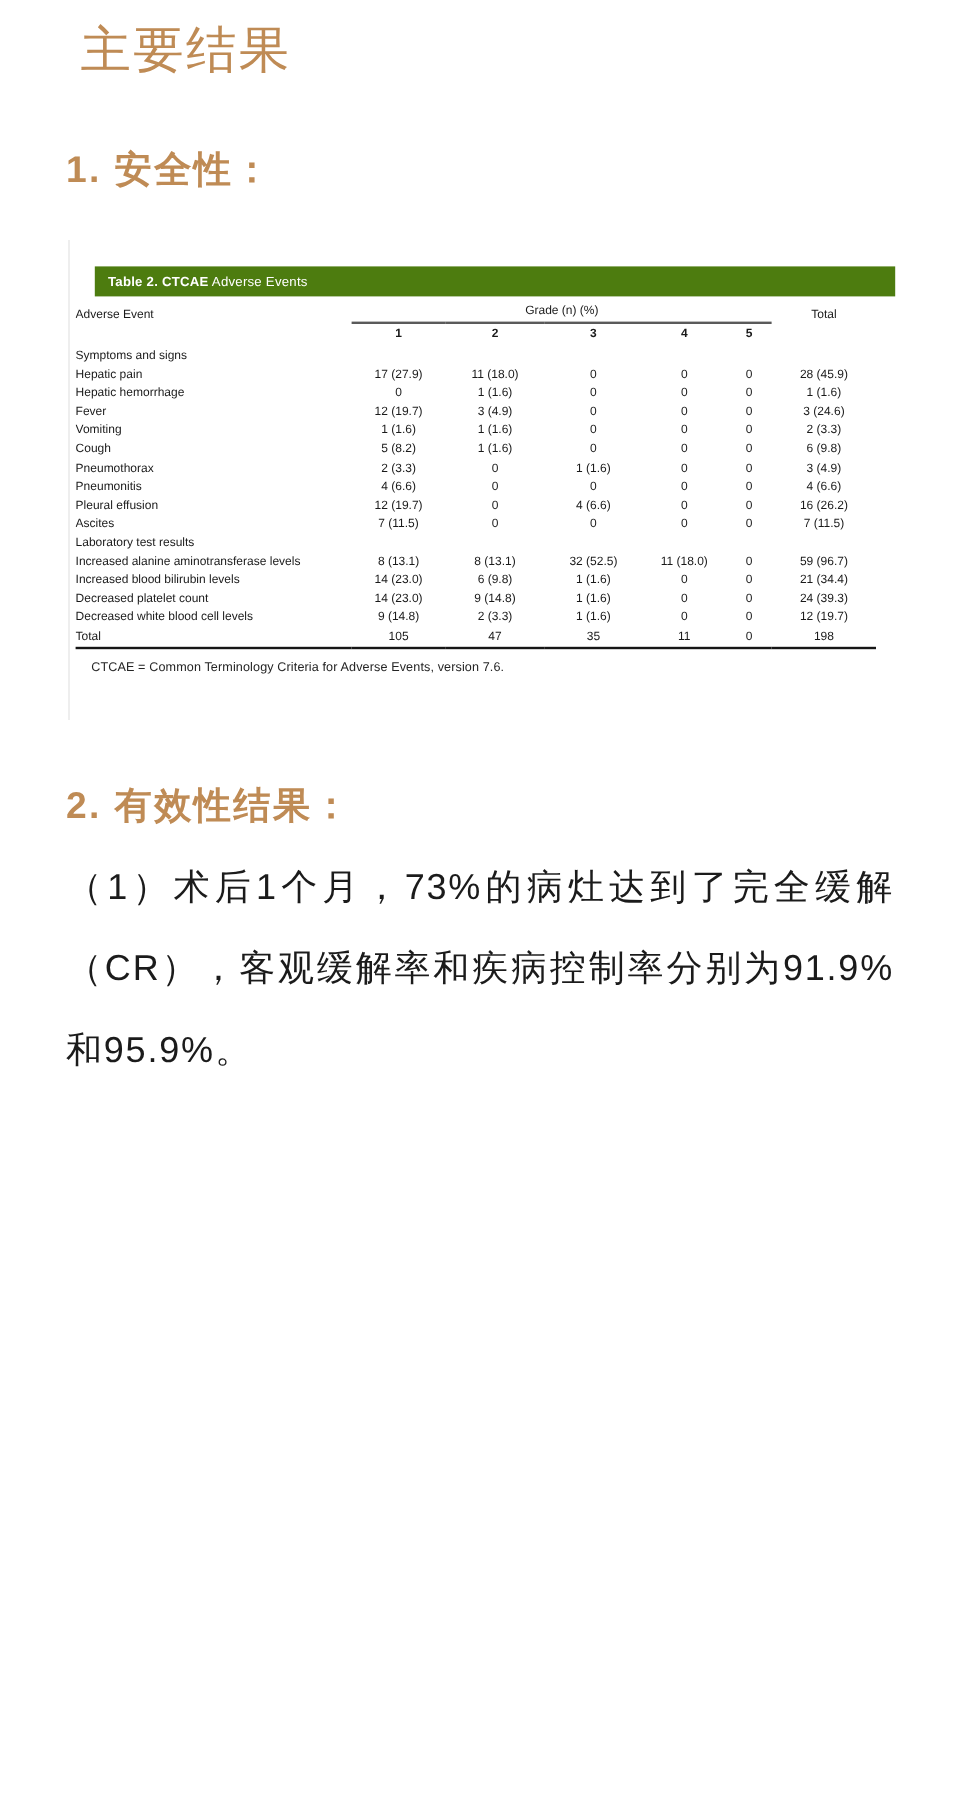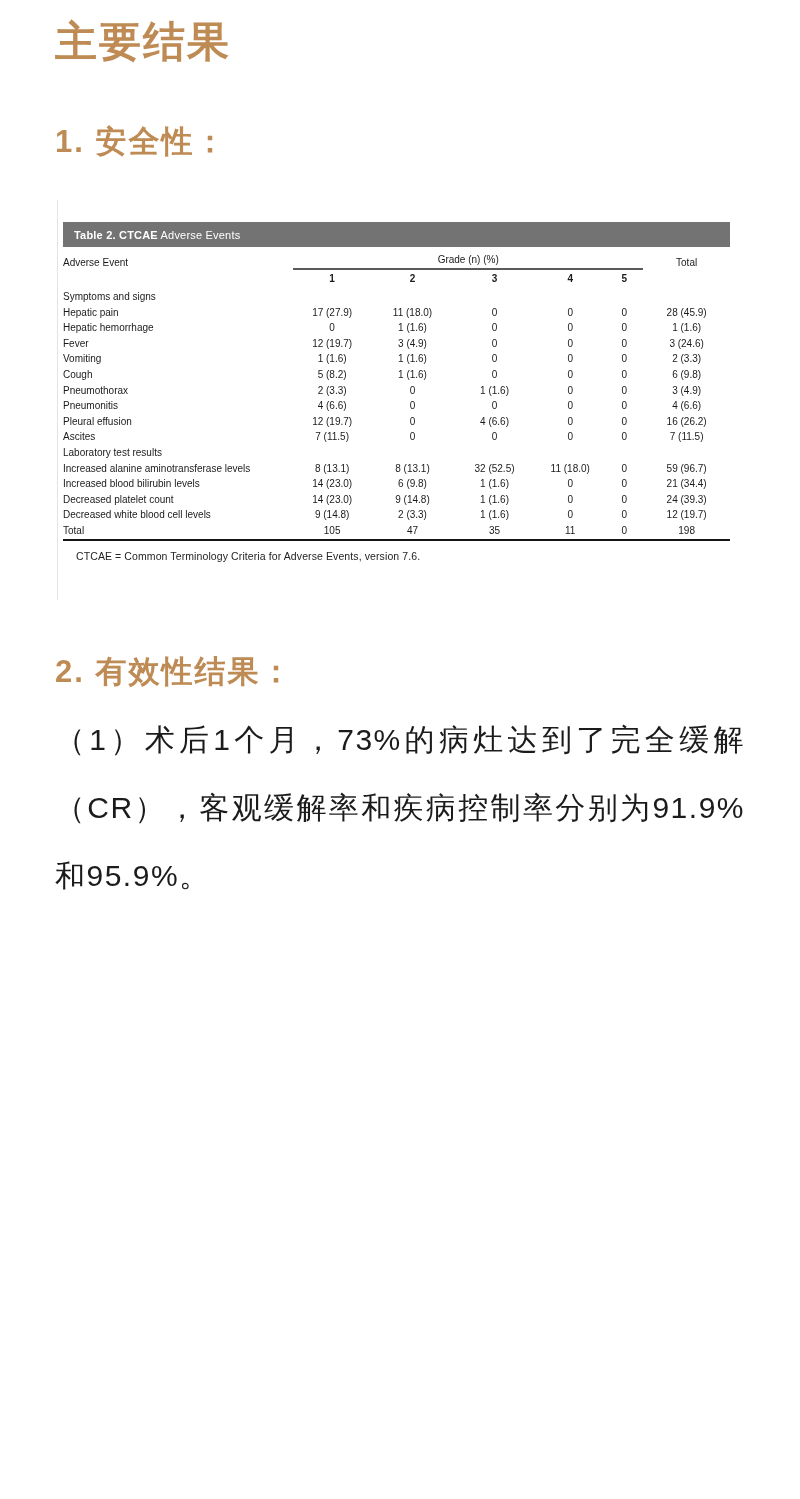"主要结果" .main-title { font-weight: bold -> normal; margin-left: none -> 12px }
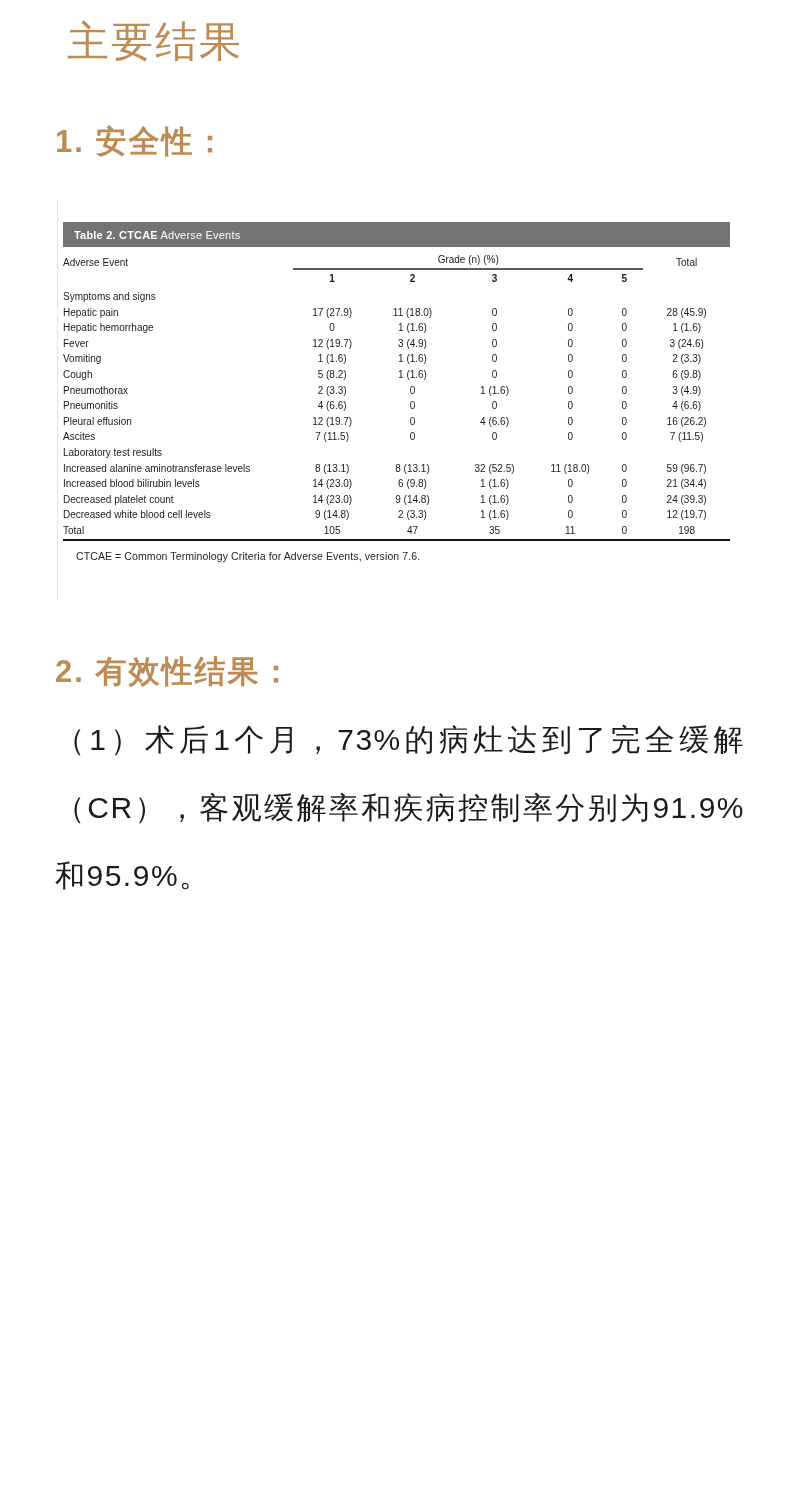"Table 2. CTCAE Adverse Events" .tbl-titlebar { background: #737373 -> #4d7c0f; margin-left: none -> 16px }
